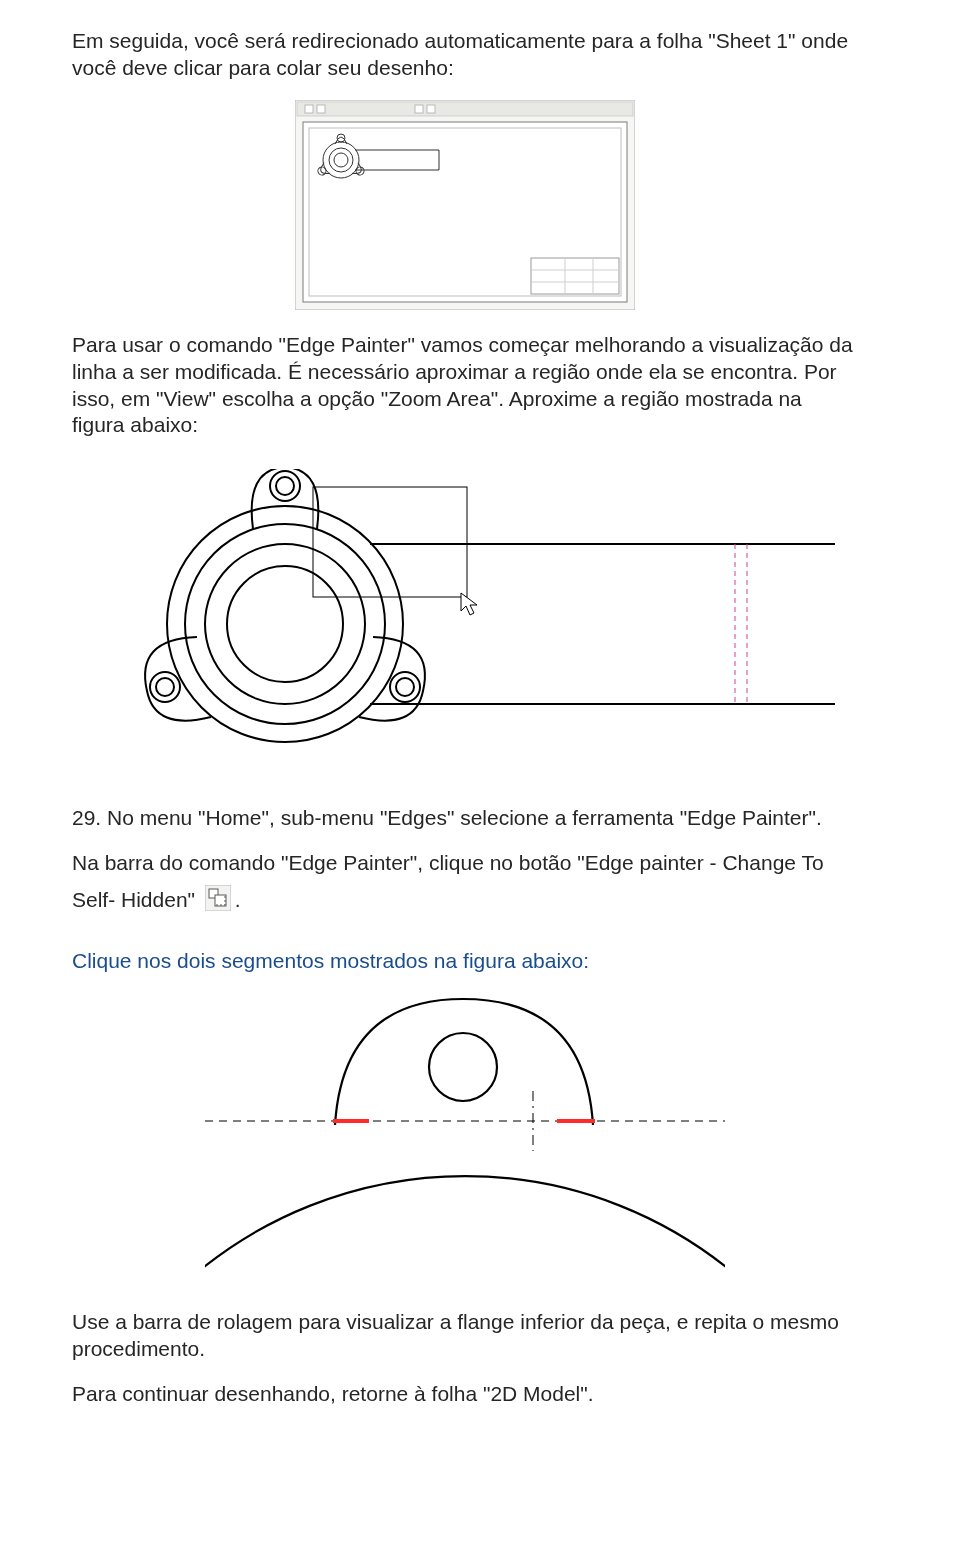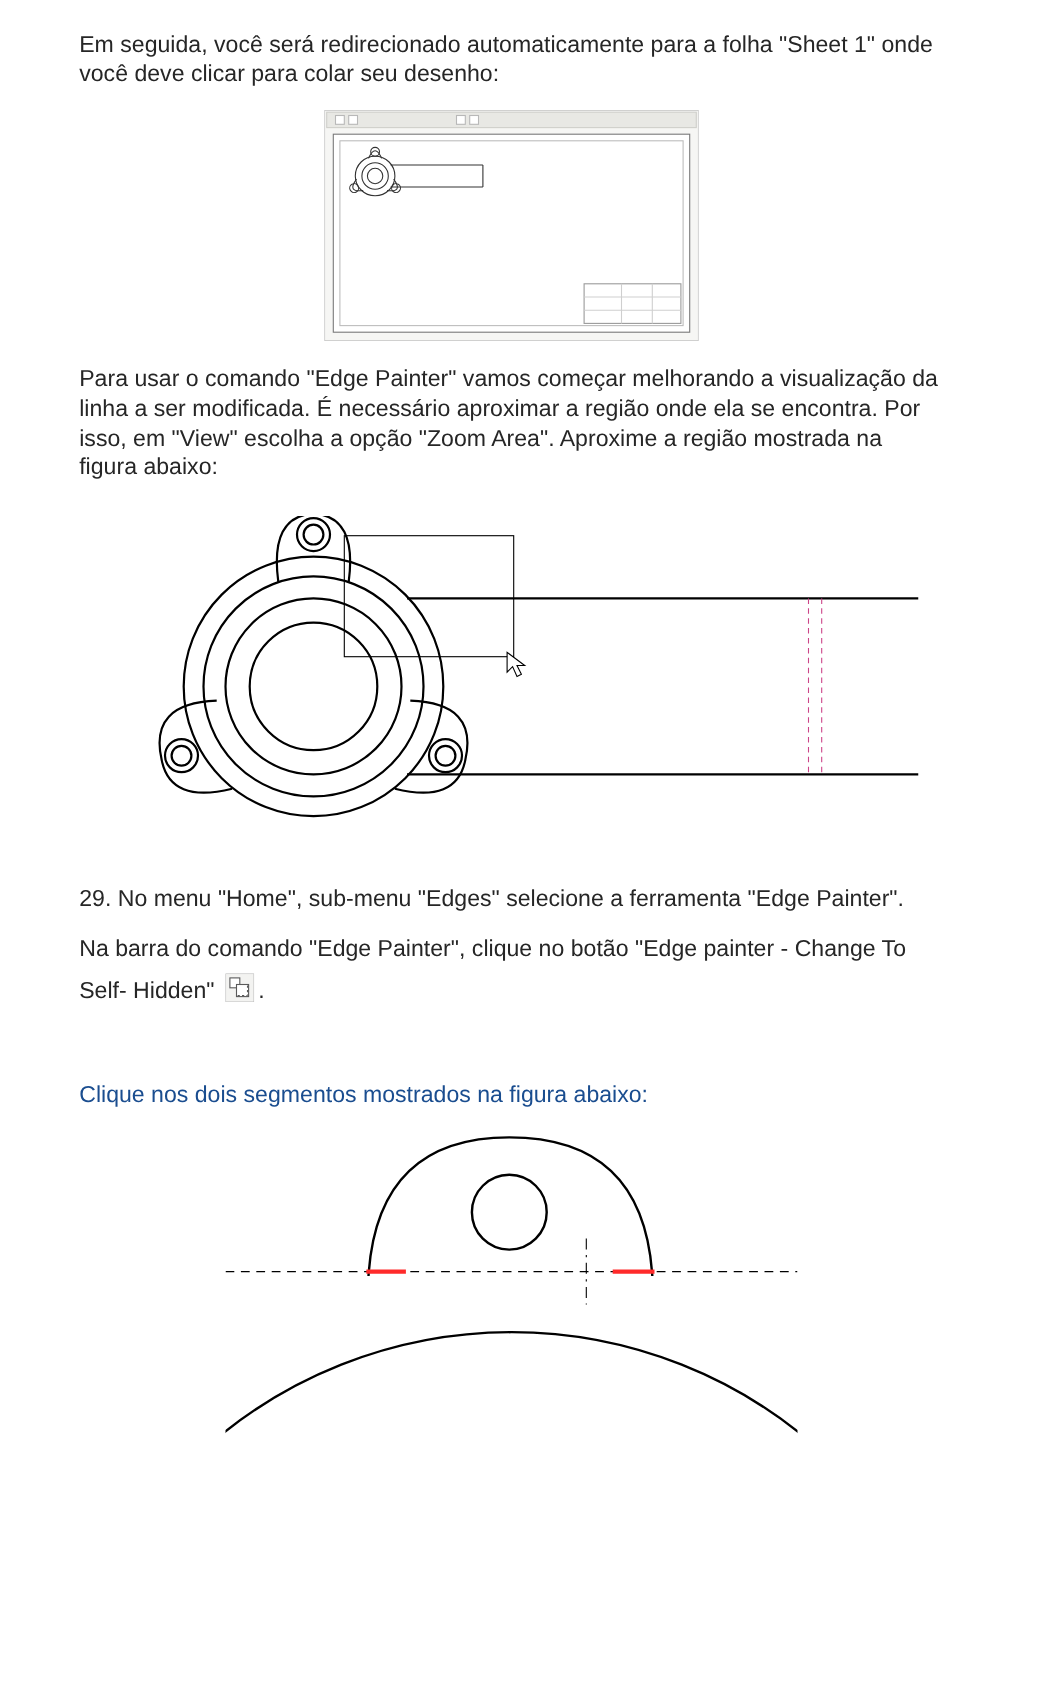"Clique nos dois segmentos mostrados" .blue { margin-top: 34px -> none }
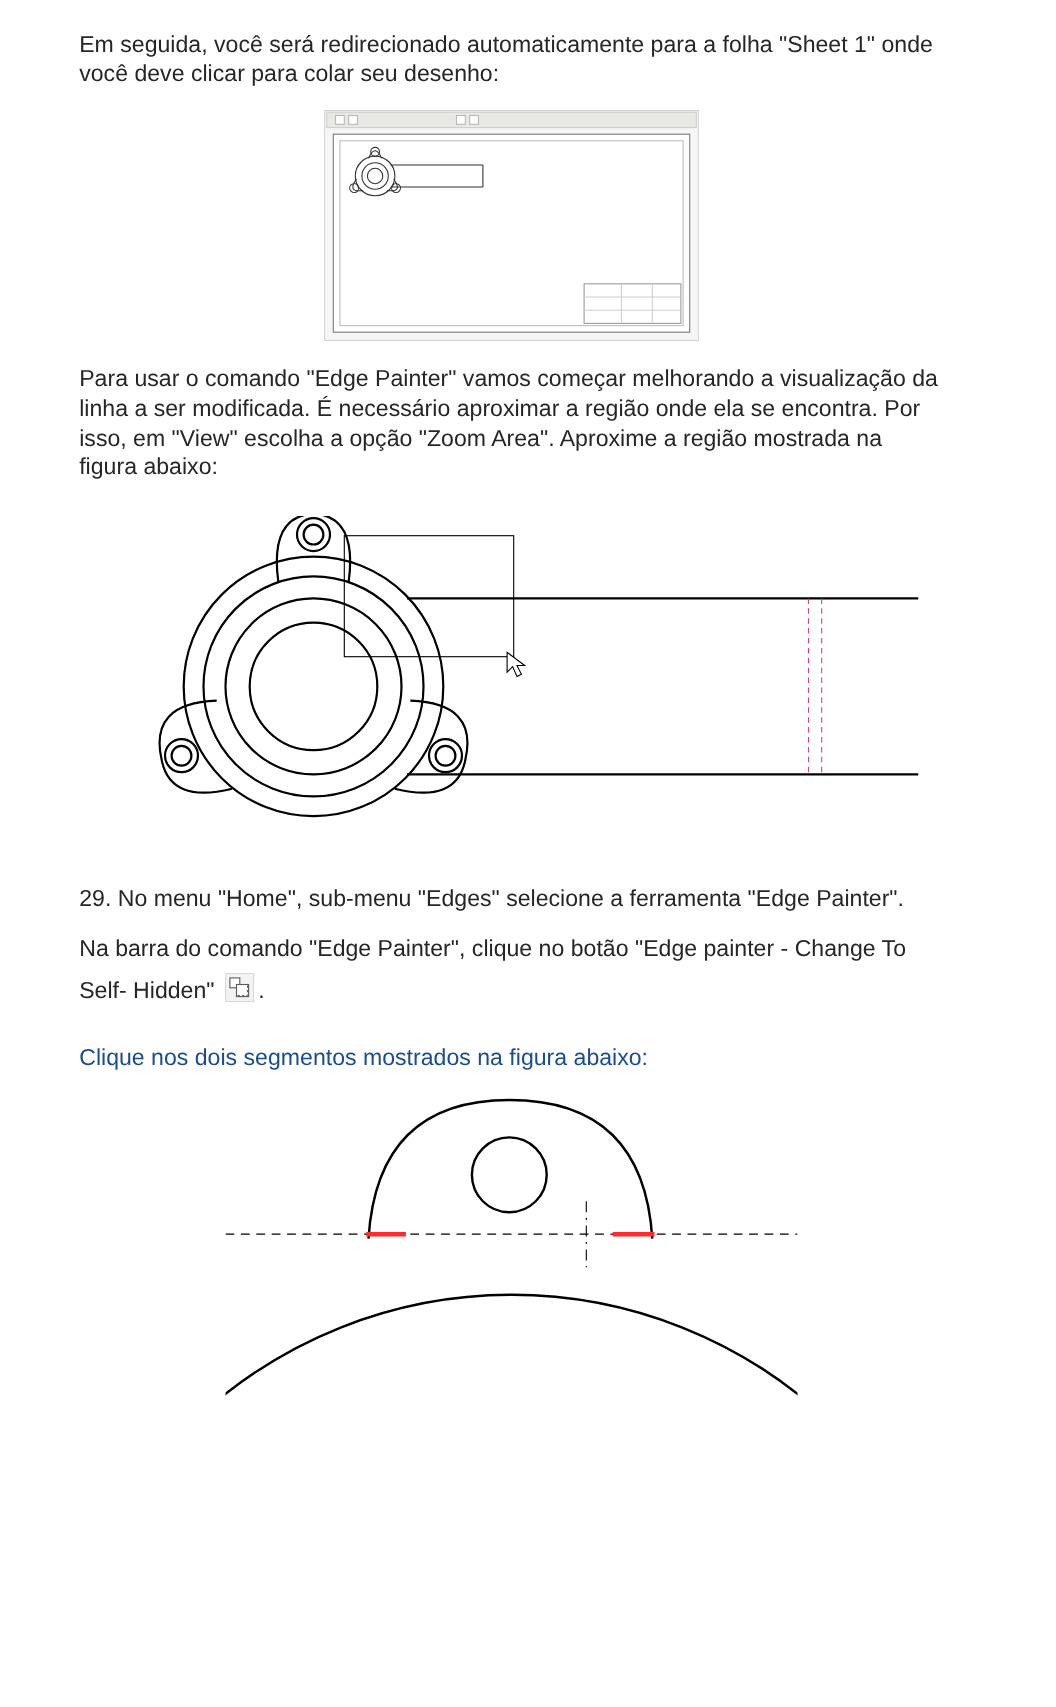"Use a barra de rolagem" p { html: none -> <p>Use a barra de rolagem para visualizar a flange inferior da peça, e repita o mesmo procedimento.</p> }
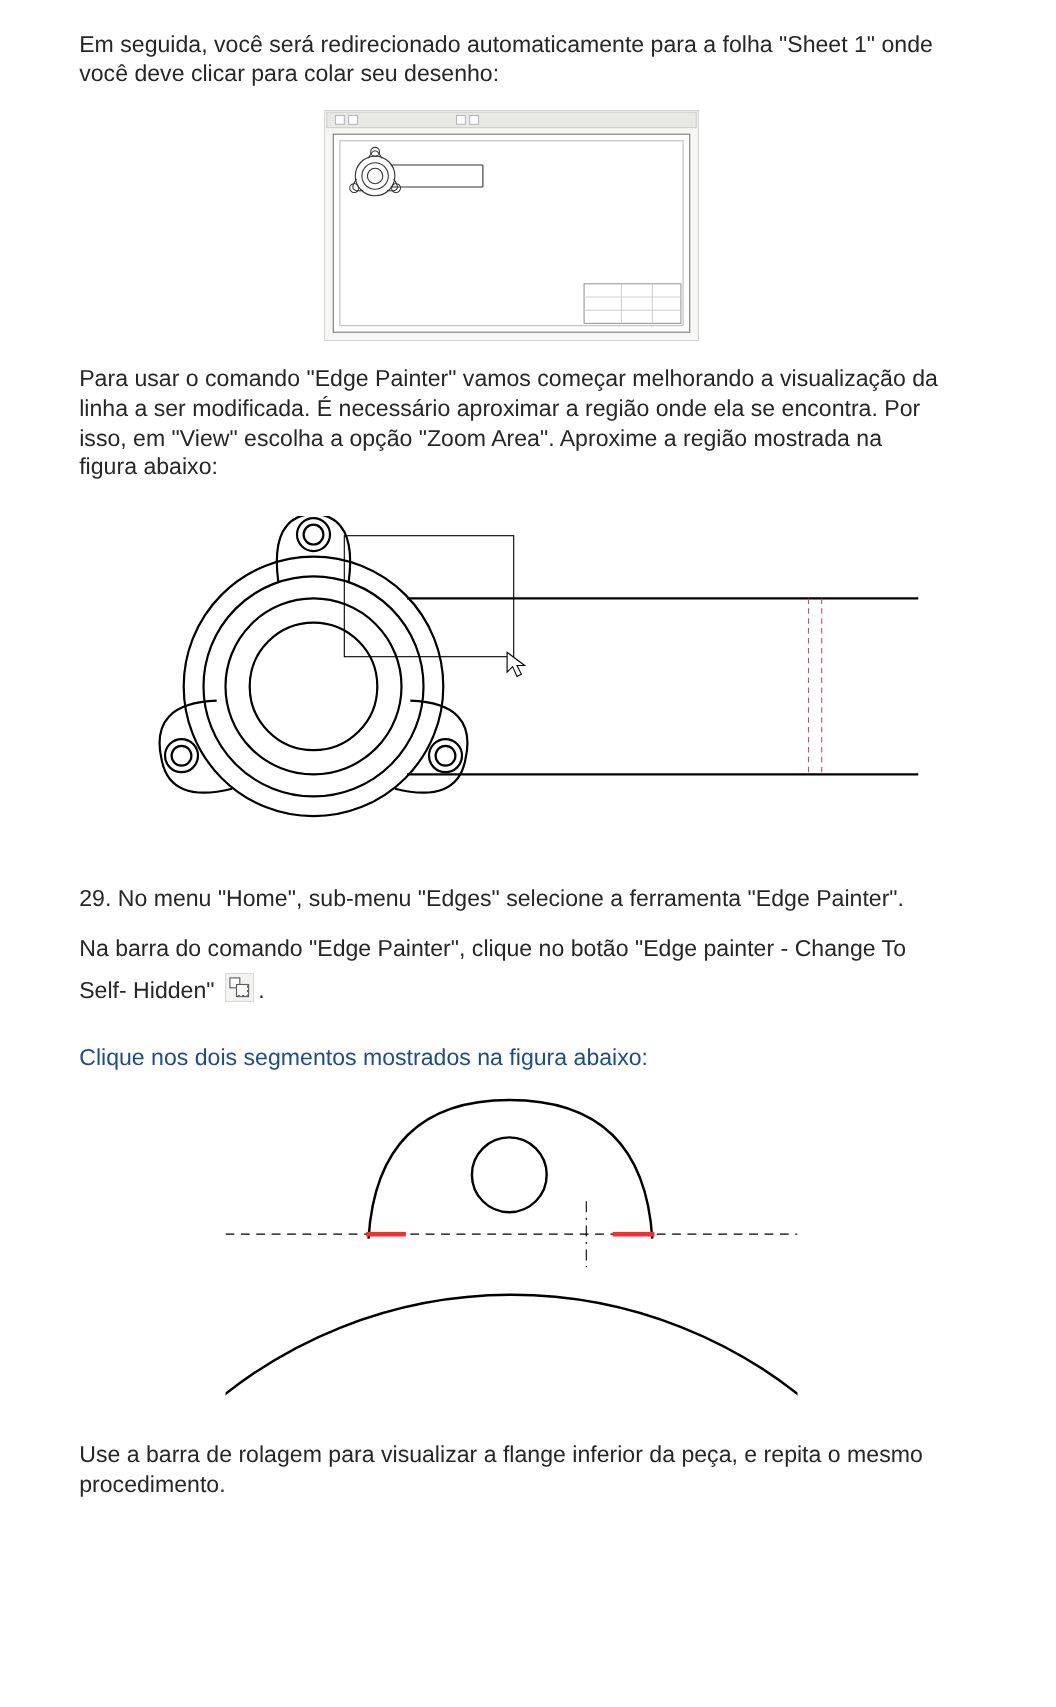"Para continuar desenhando, retorne à" p { html: none -> <p>Para continuar desenhando, retorne à folha "2D Model".</p> }
